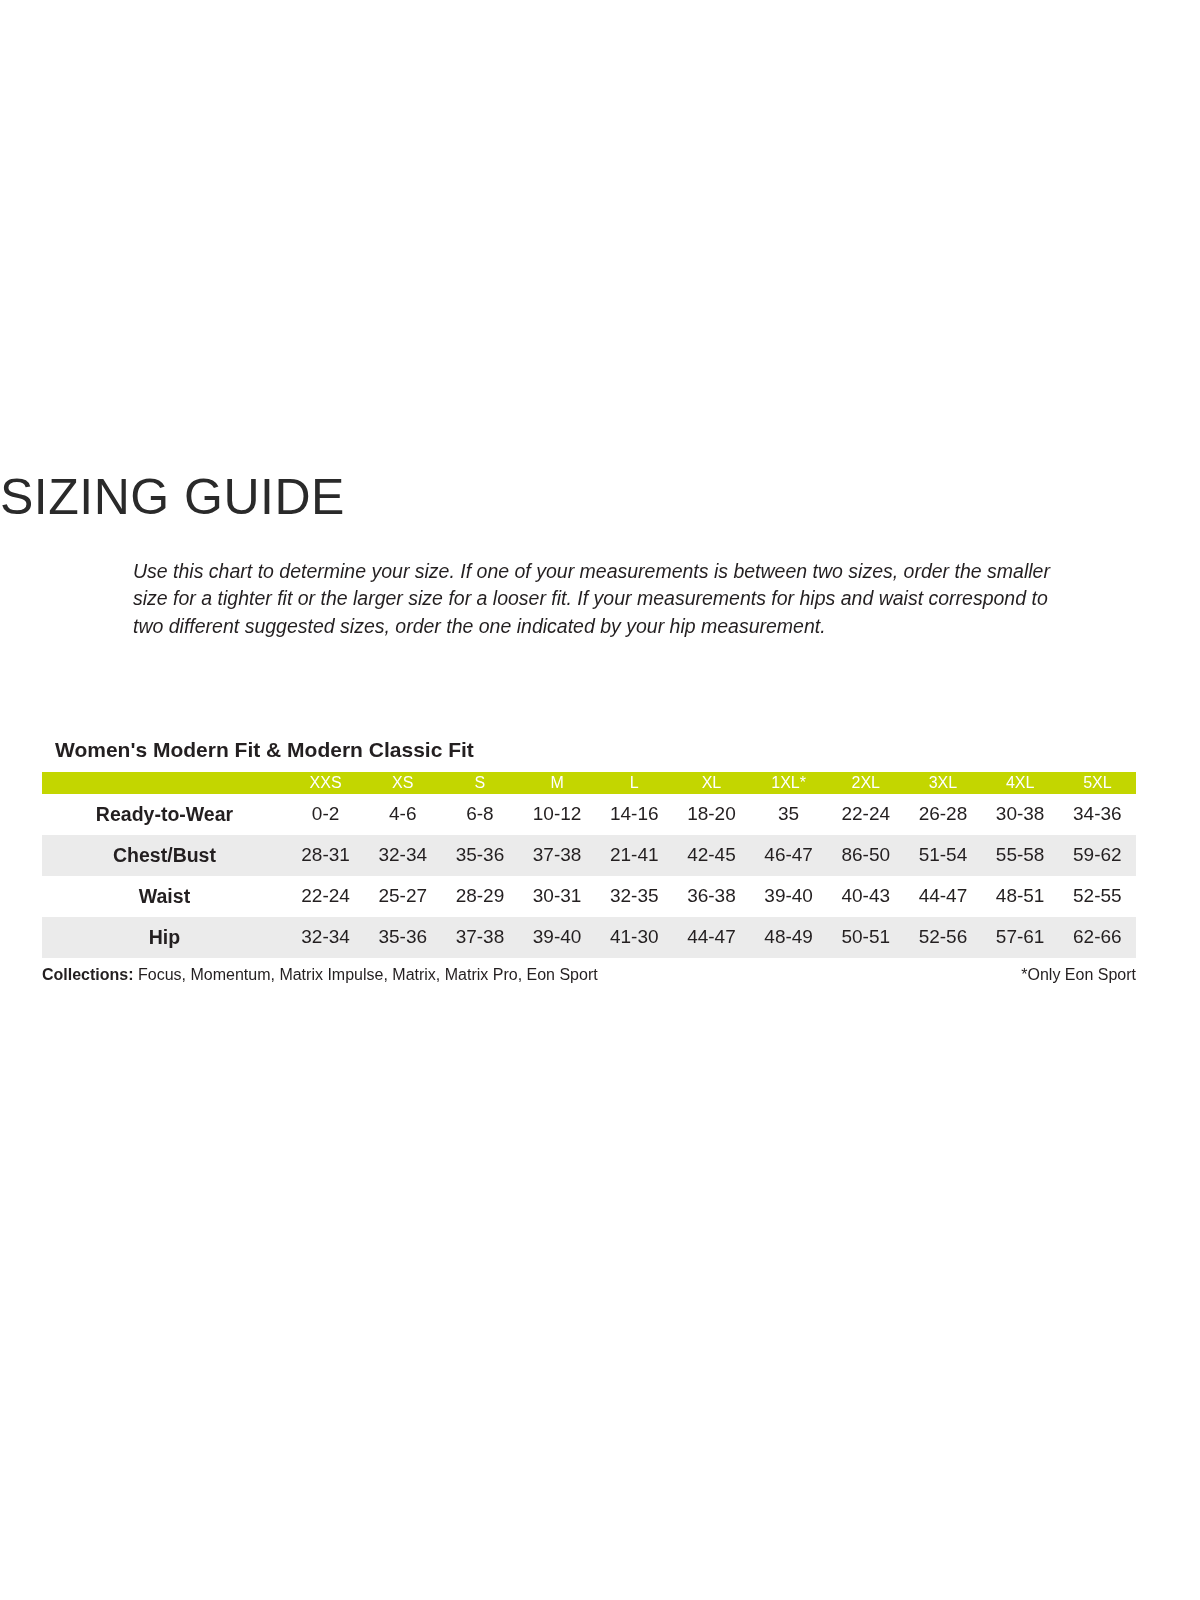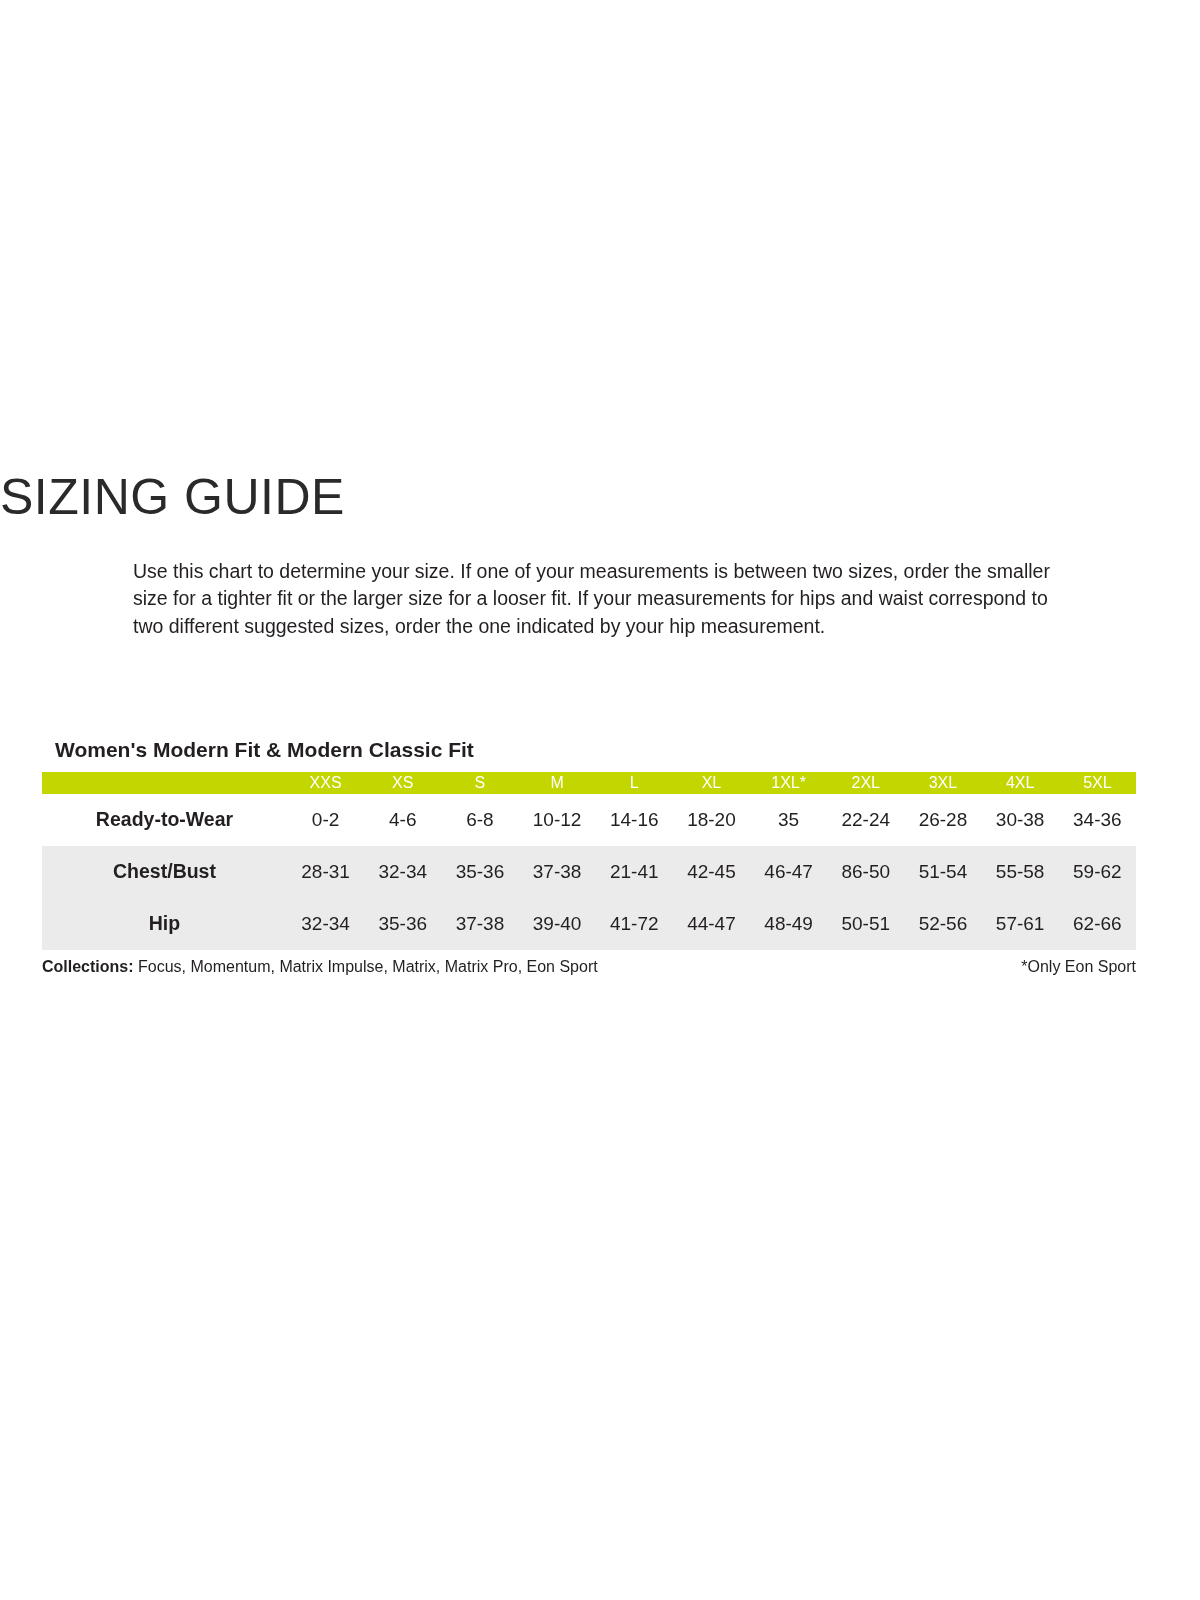"Use this chart to determine" .intro { font-style: none -> italic }
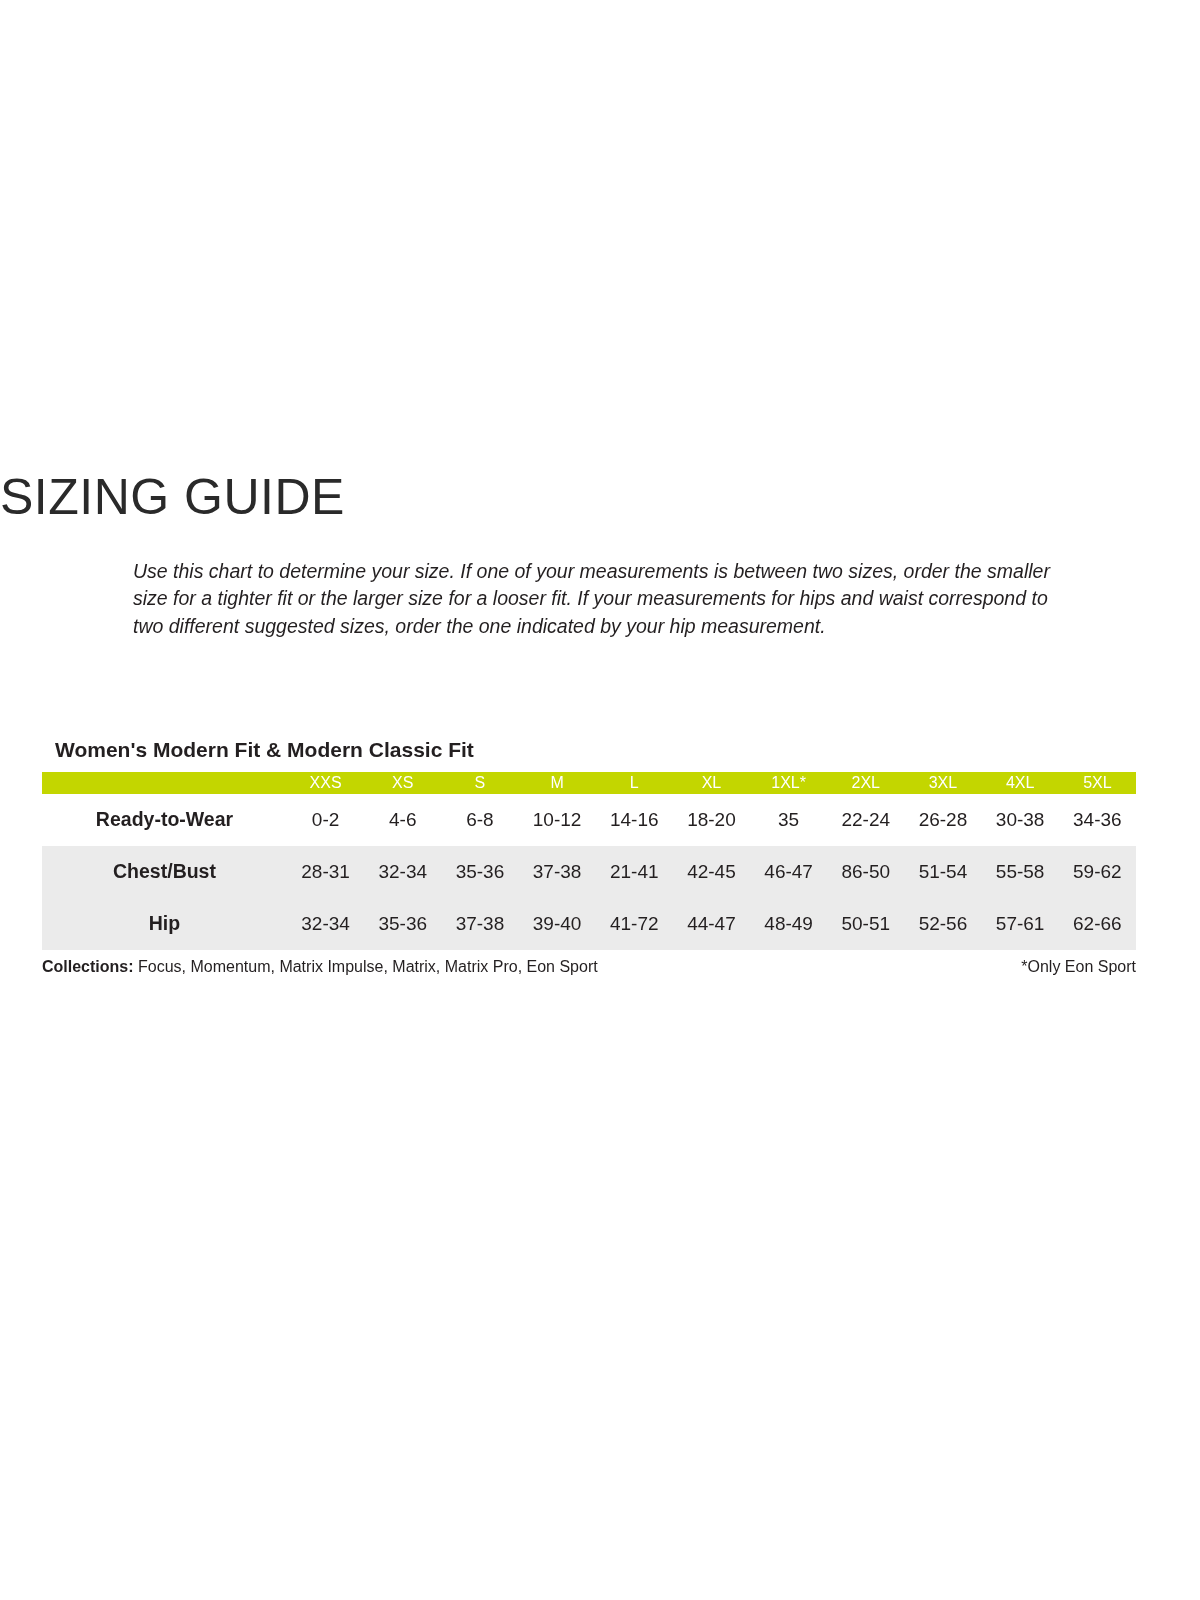"Ready-to-Wear" table.size-table tbody td { height: 52px -> 41px }
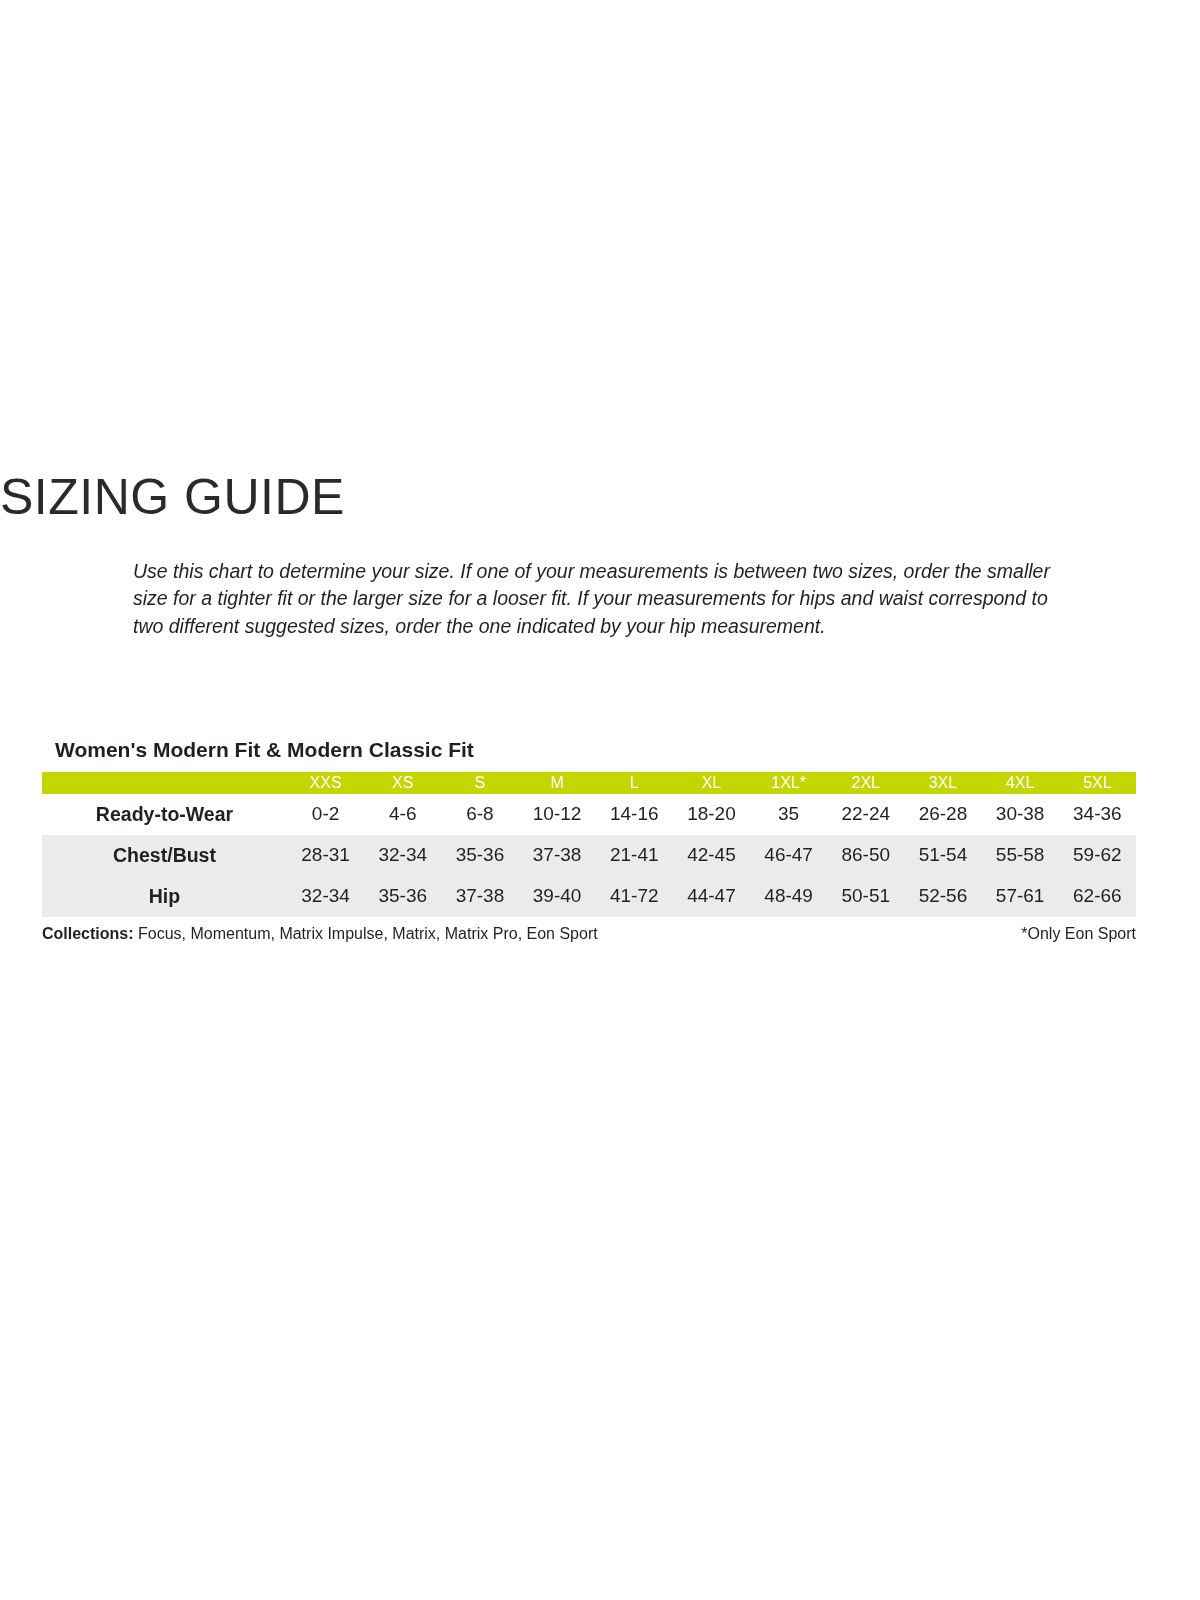"Waist" tr { html: none -> <tr> <td>Waist</td> <td>22-24</td> <td>25-27</td> <td>28-29</td> <td>30-31</td> <td>32-35</td> <td>36-38</td> <td>39-40</td> <td>40-43</td> <td>44-47</td> <td>48-51</td> <td>52-55</td> </tr> }
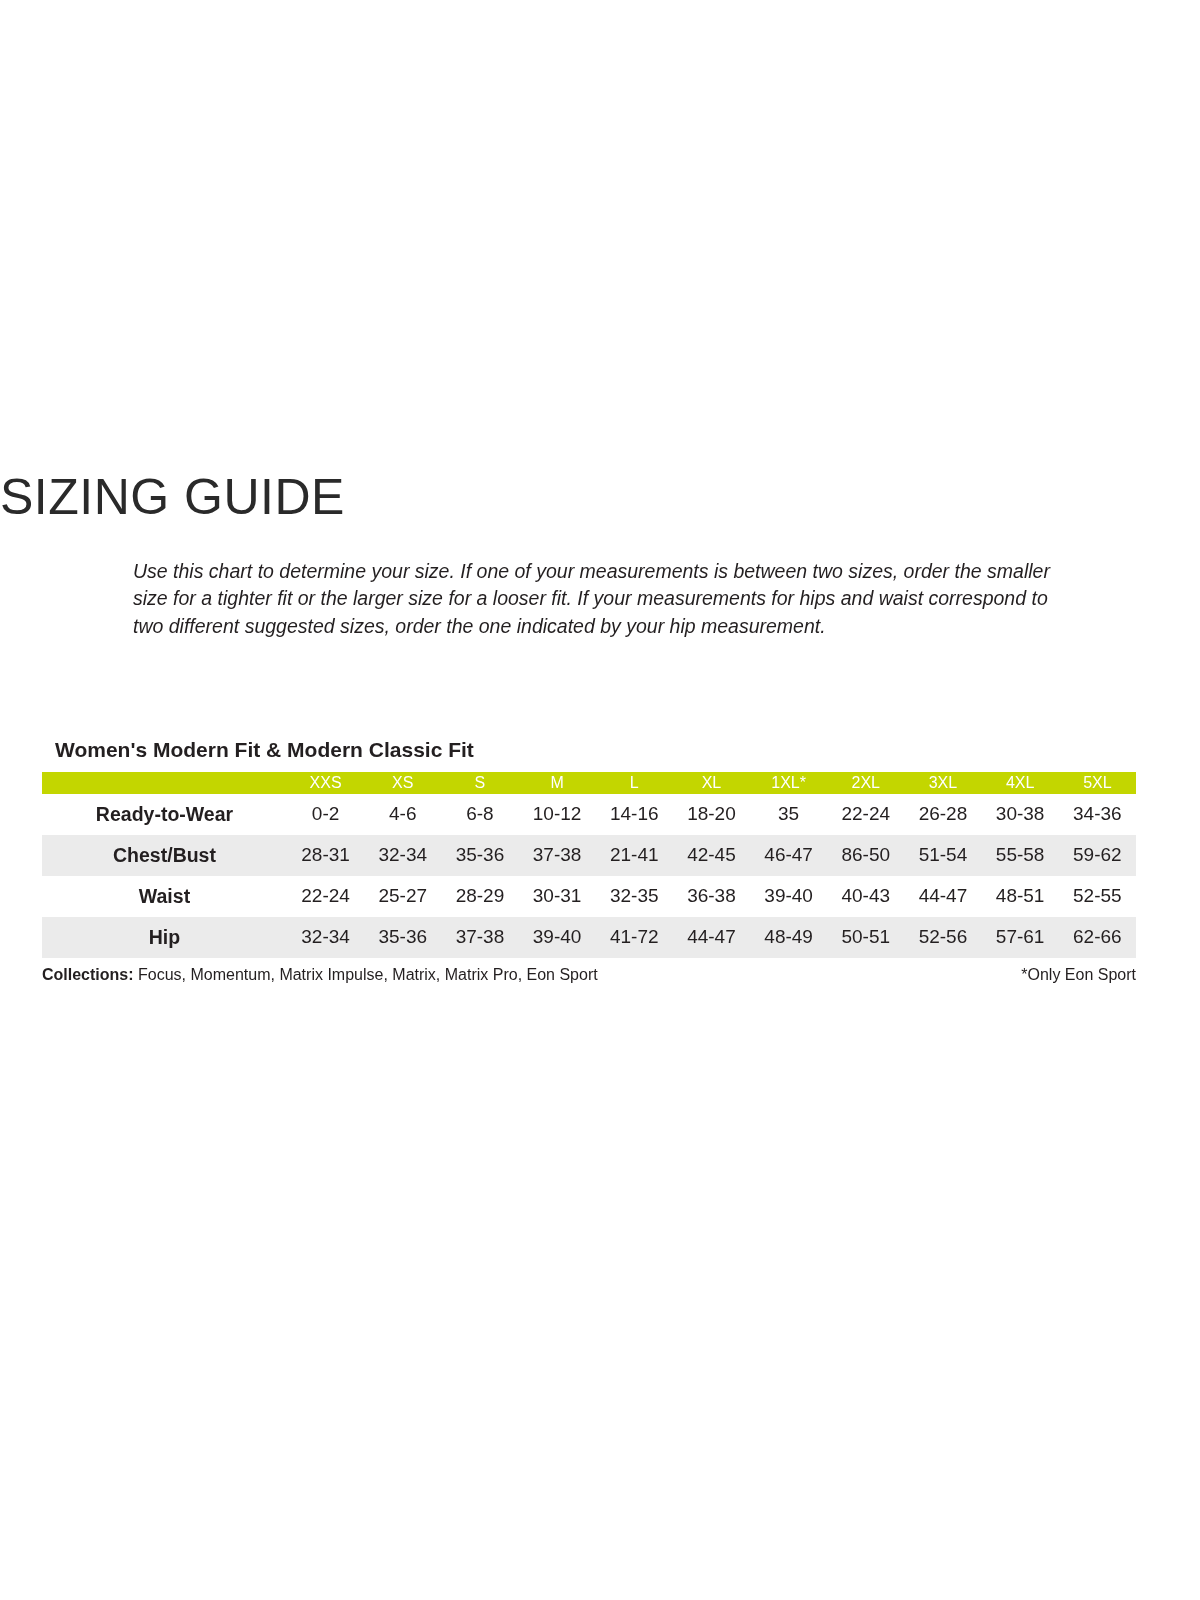"41-72" td { text: 41-72 -> 41-30 }
